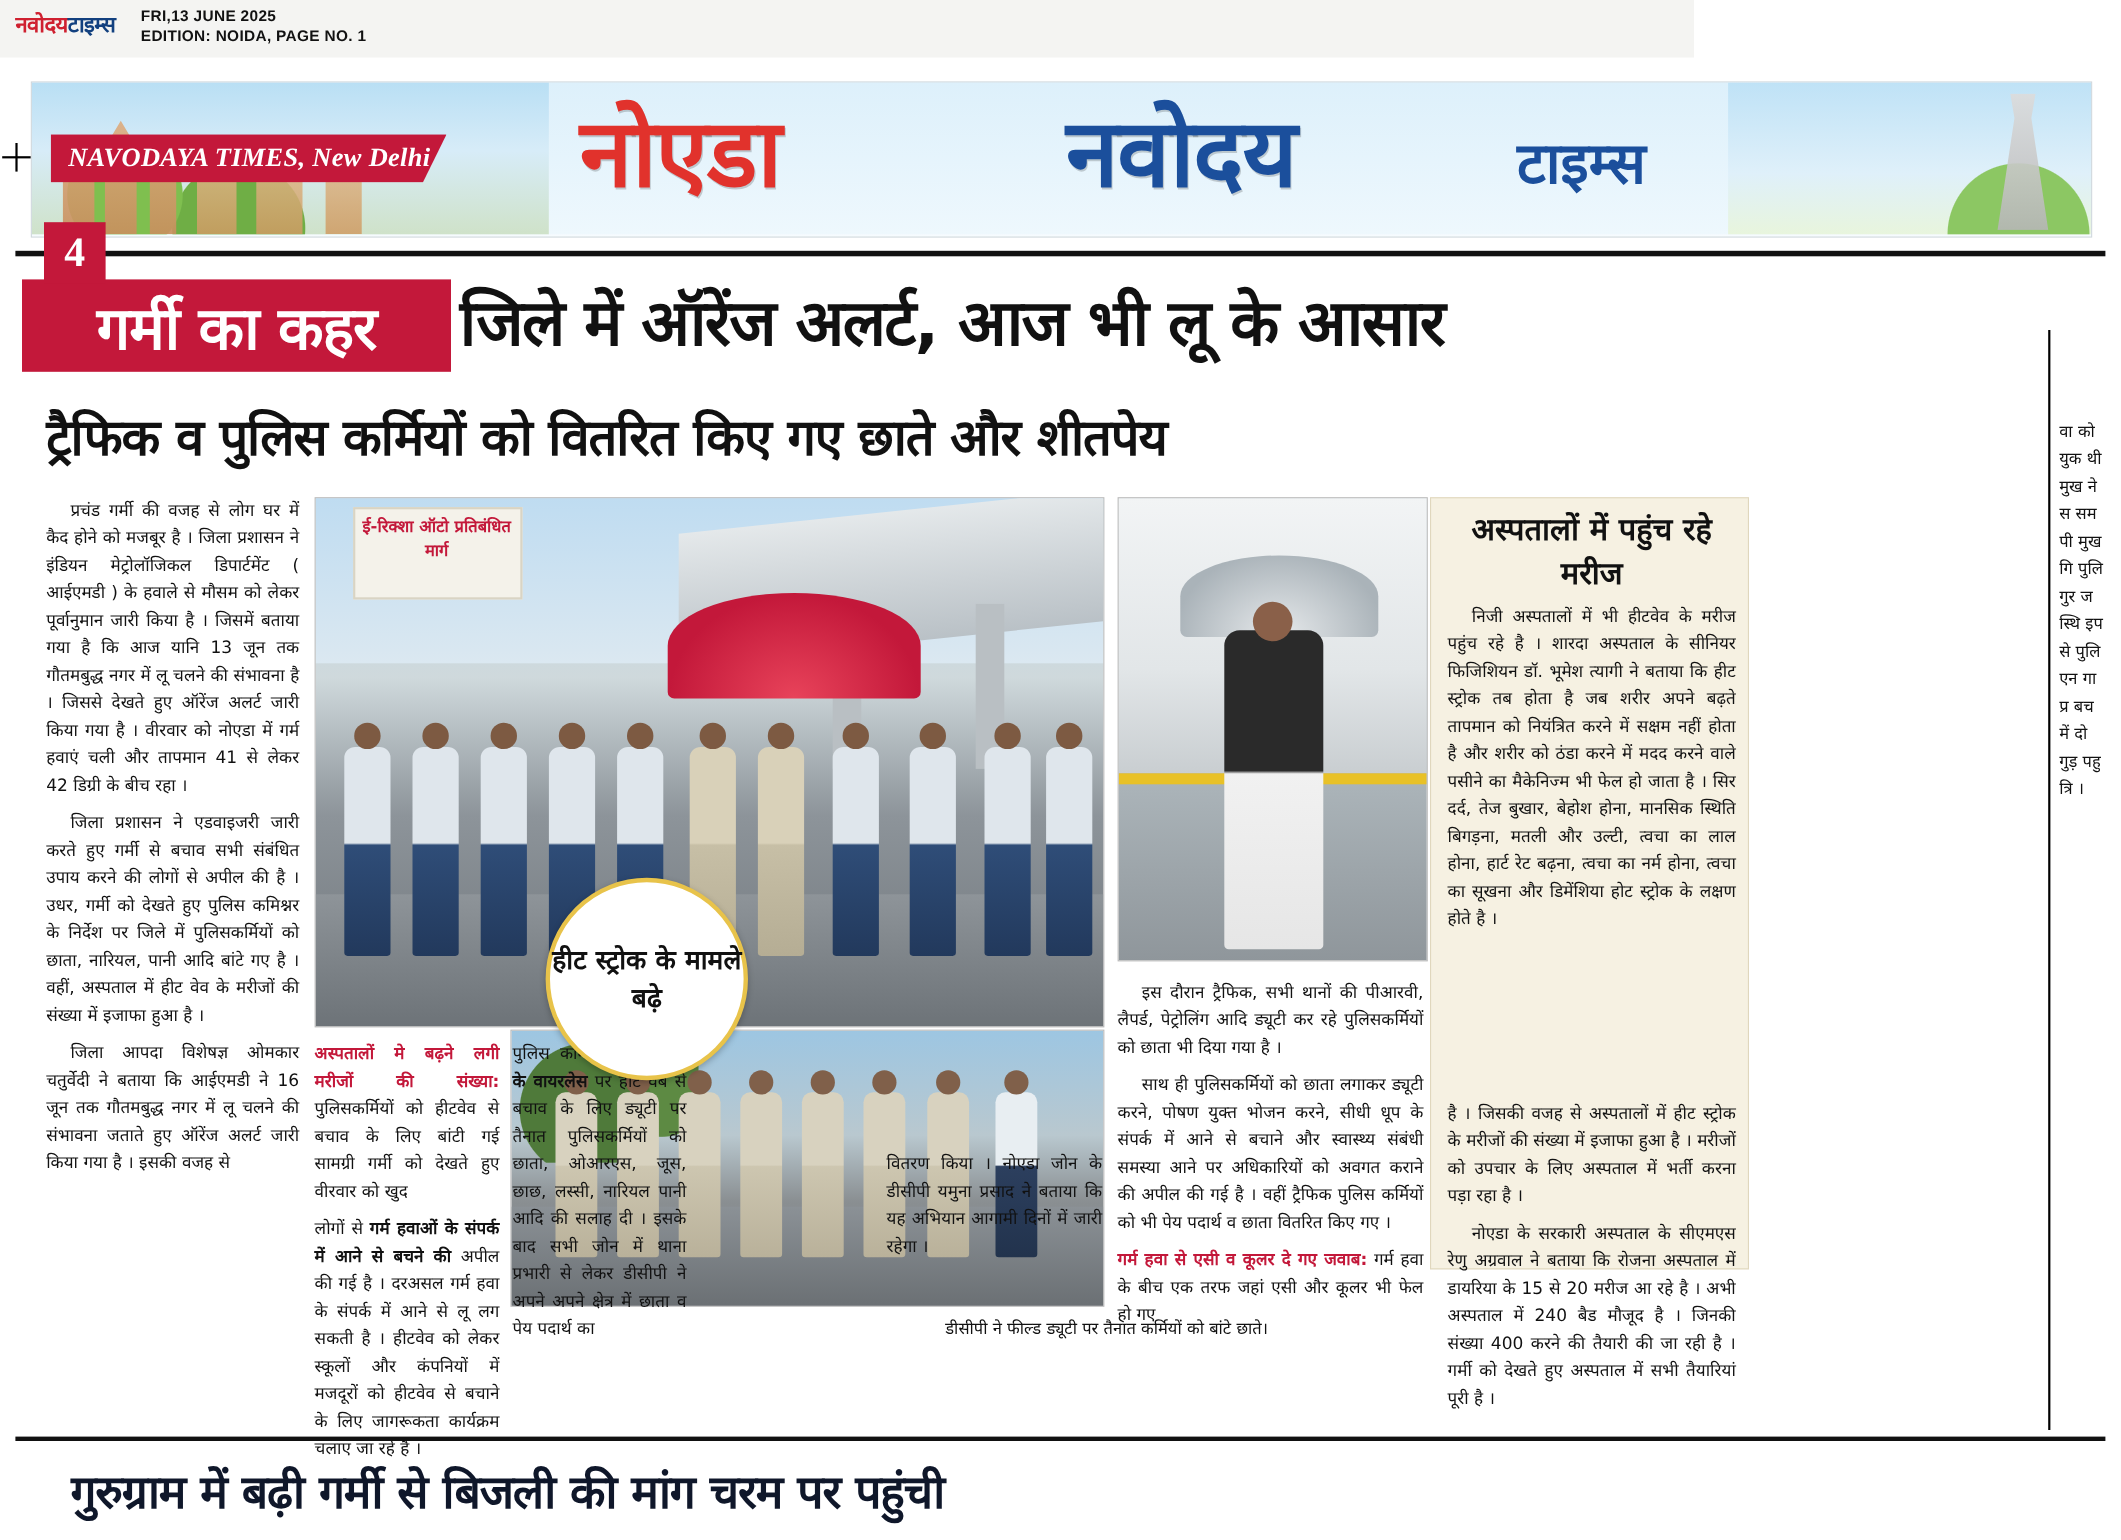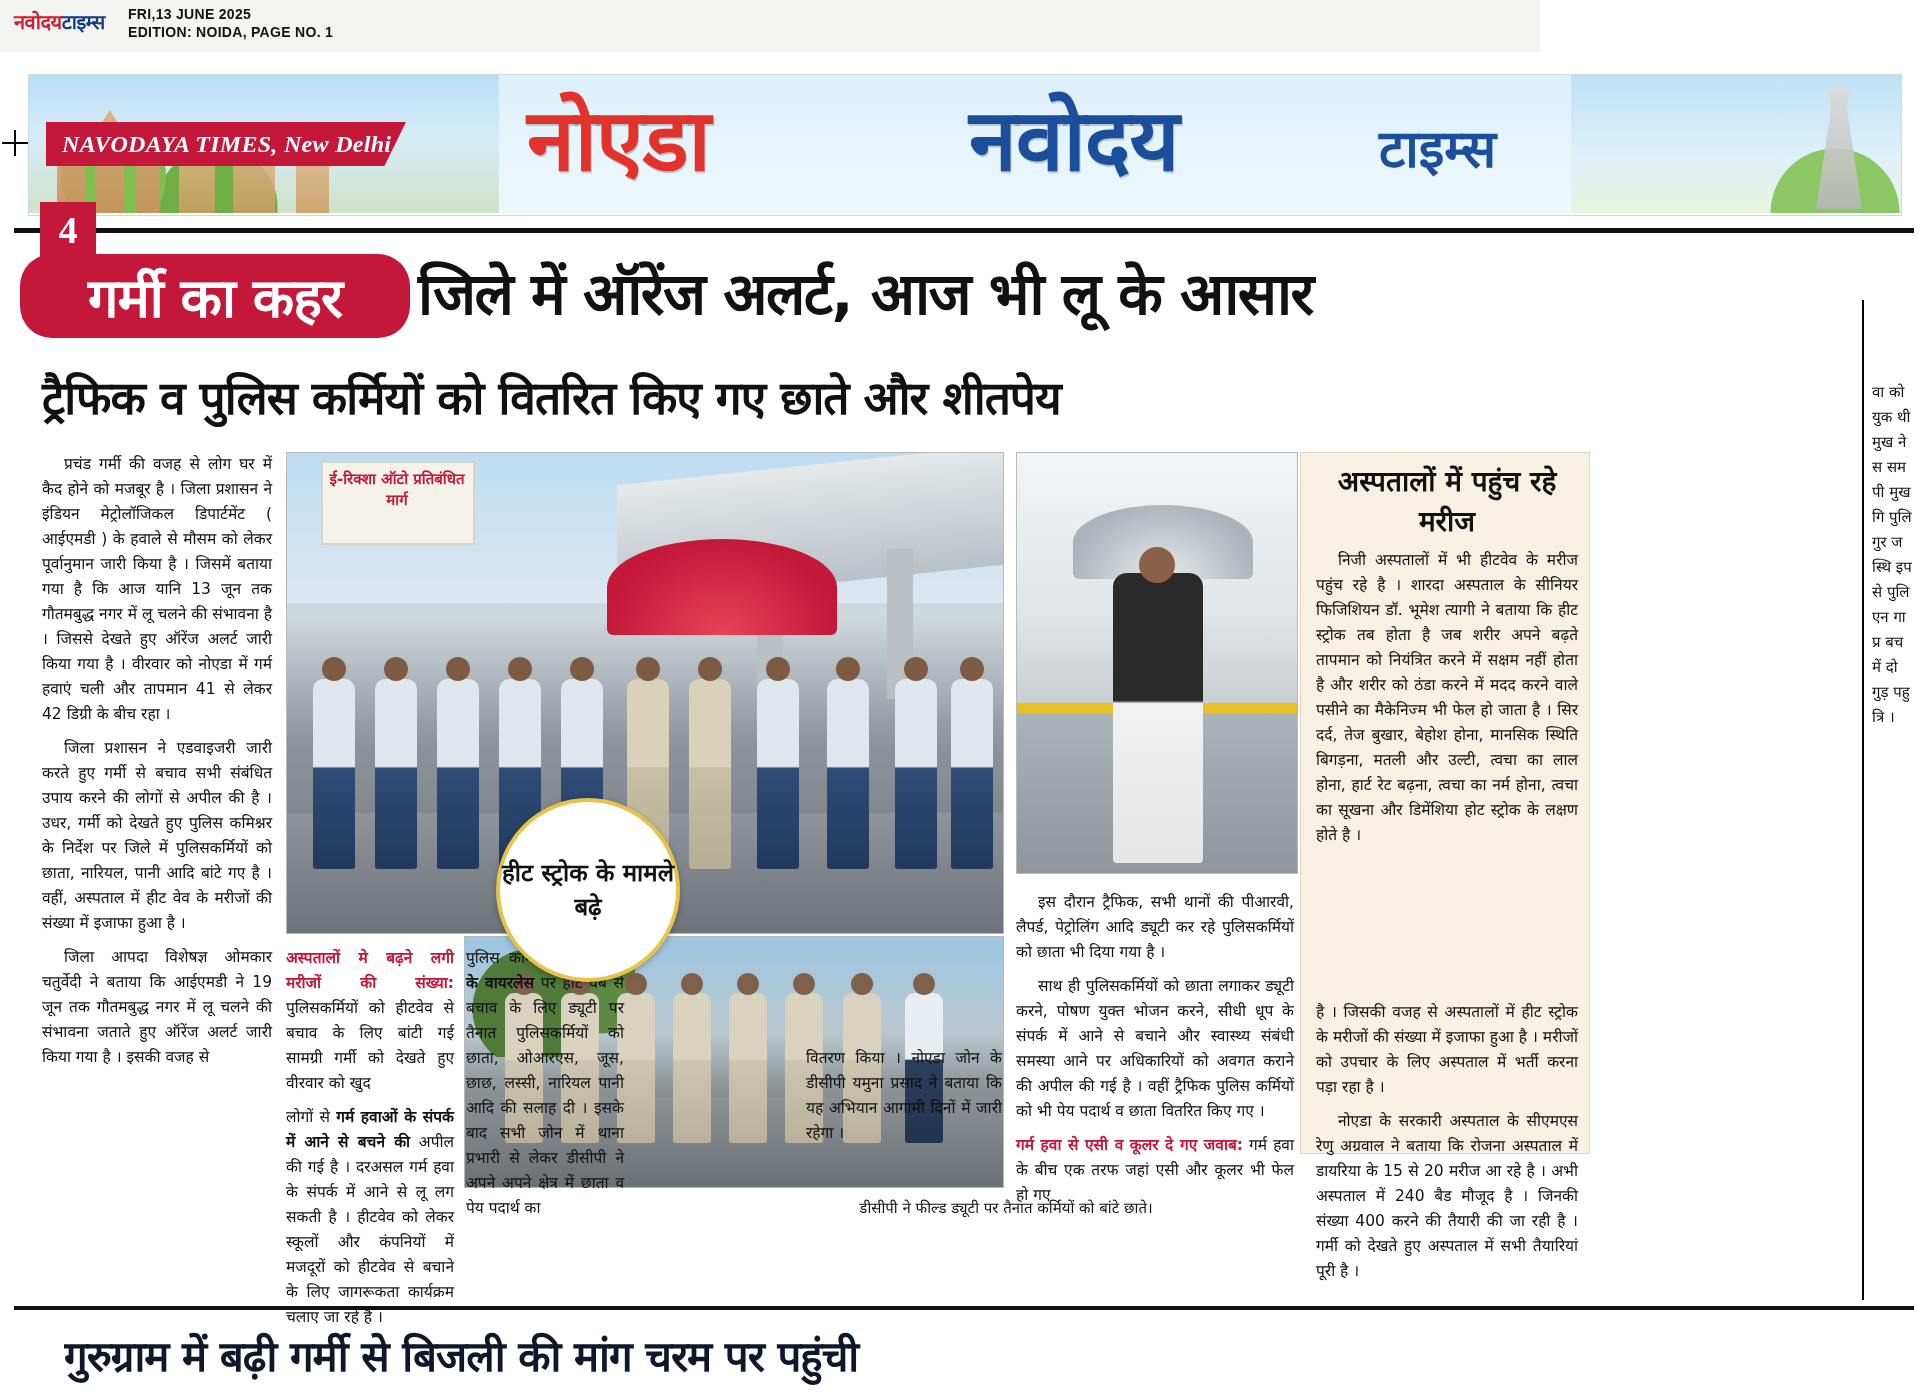"गर्मी का कहर" .hl-badge { border-radius: 32px -> none }
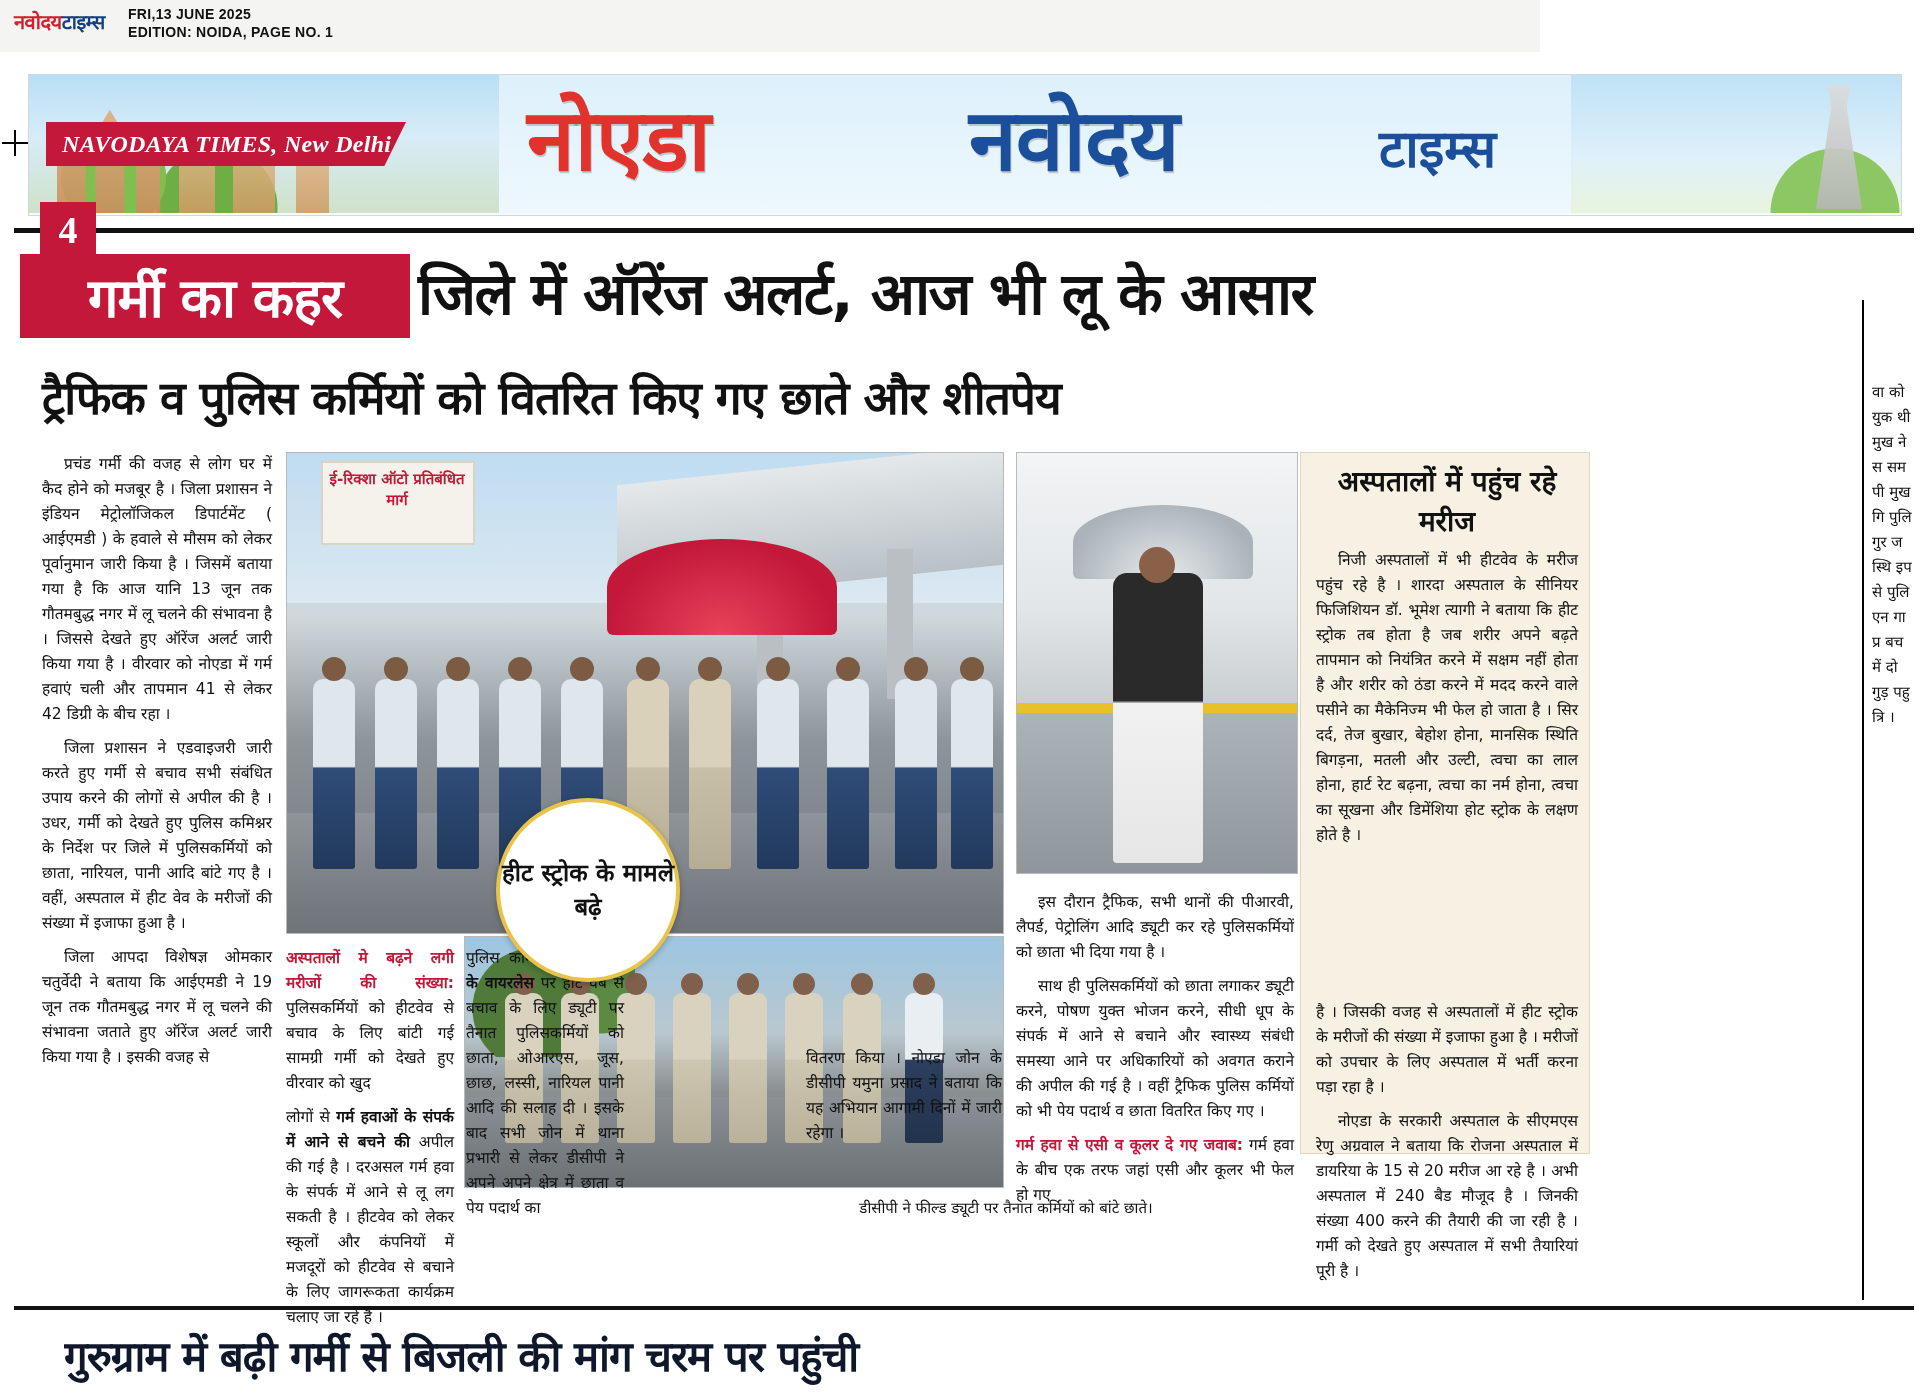"जिला आपदा विशेषज्ञ ओमकार चतुर्वेदी" p.ind { text: 19 -> 16 }
